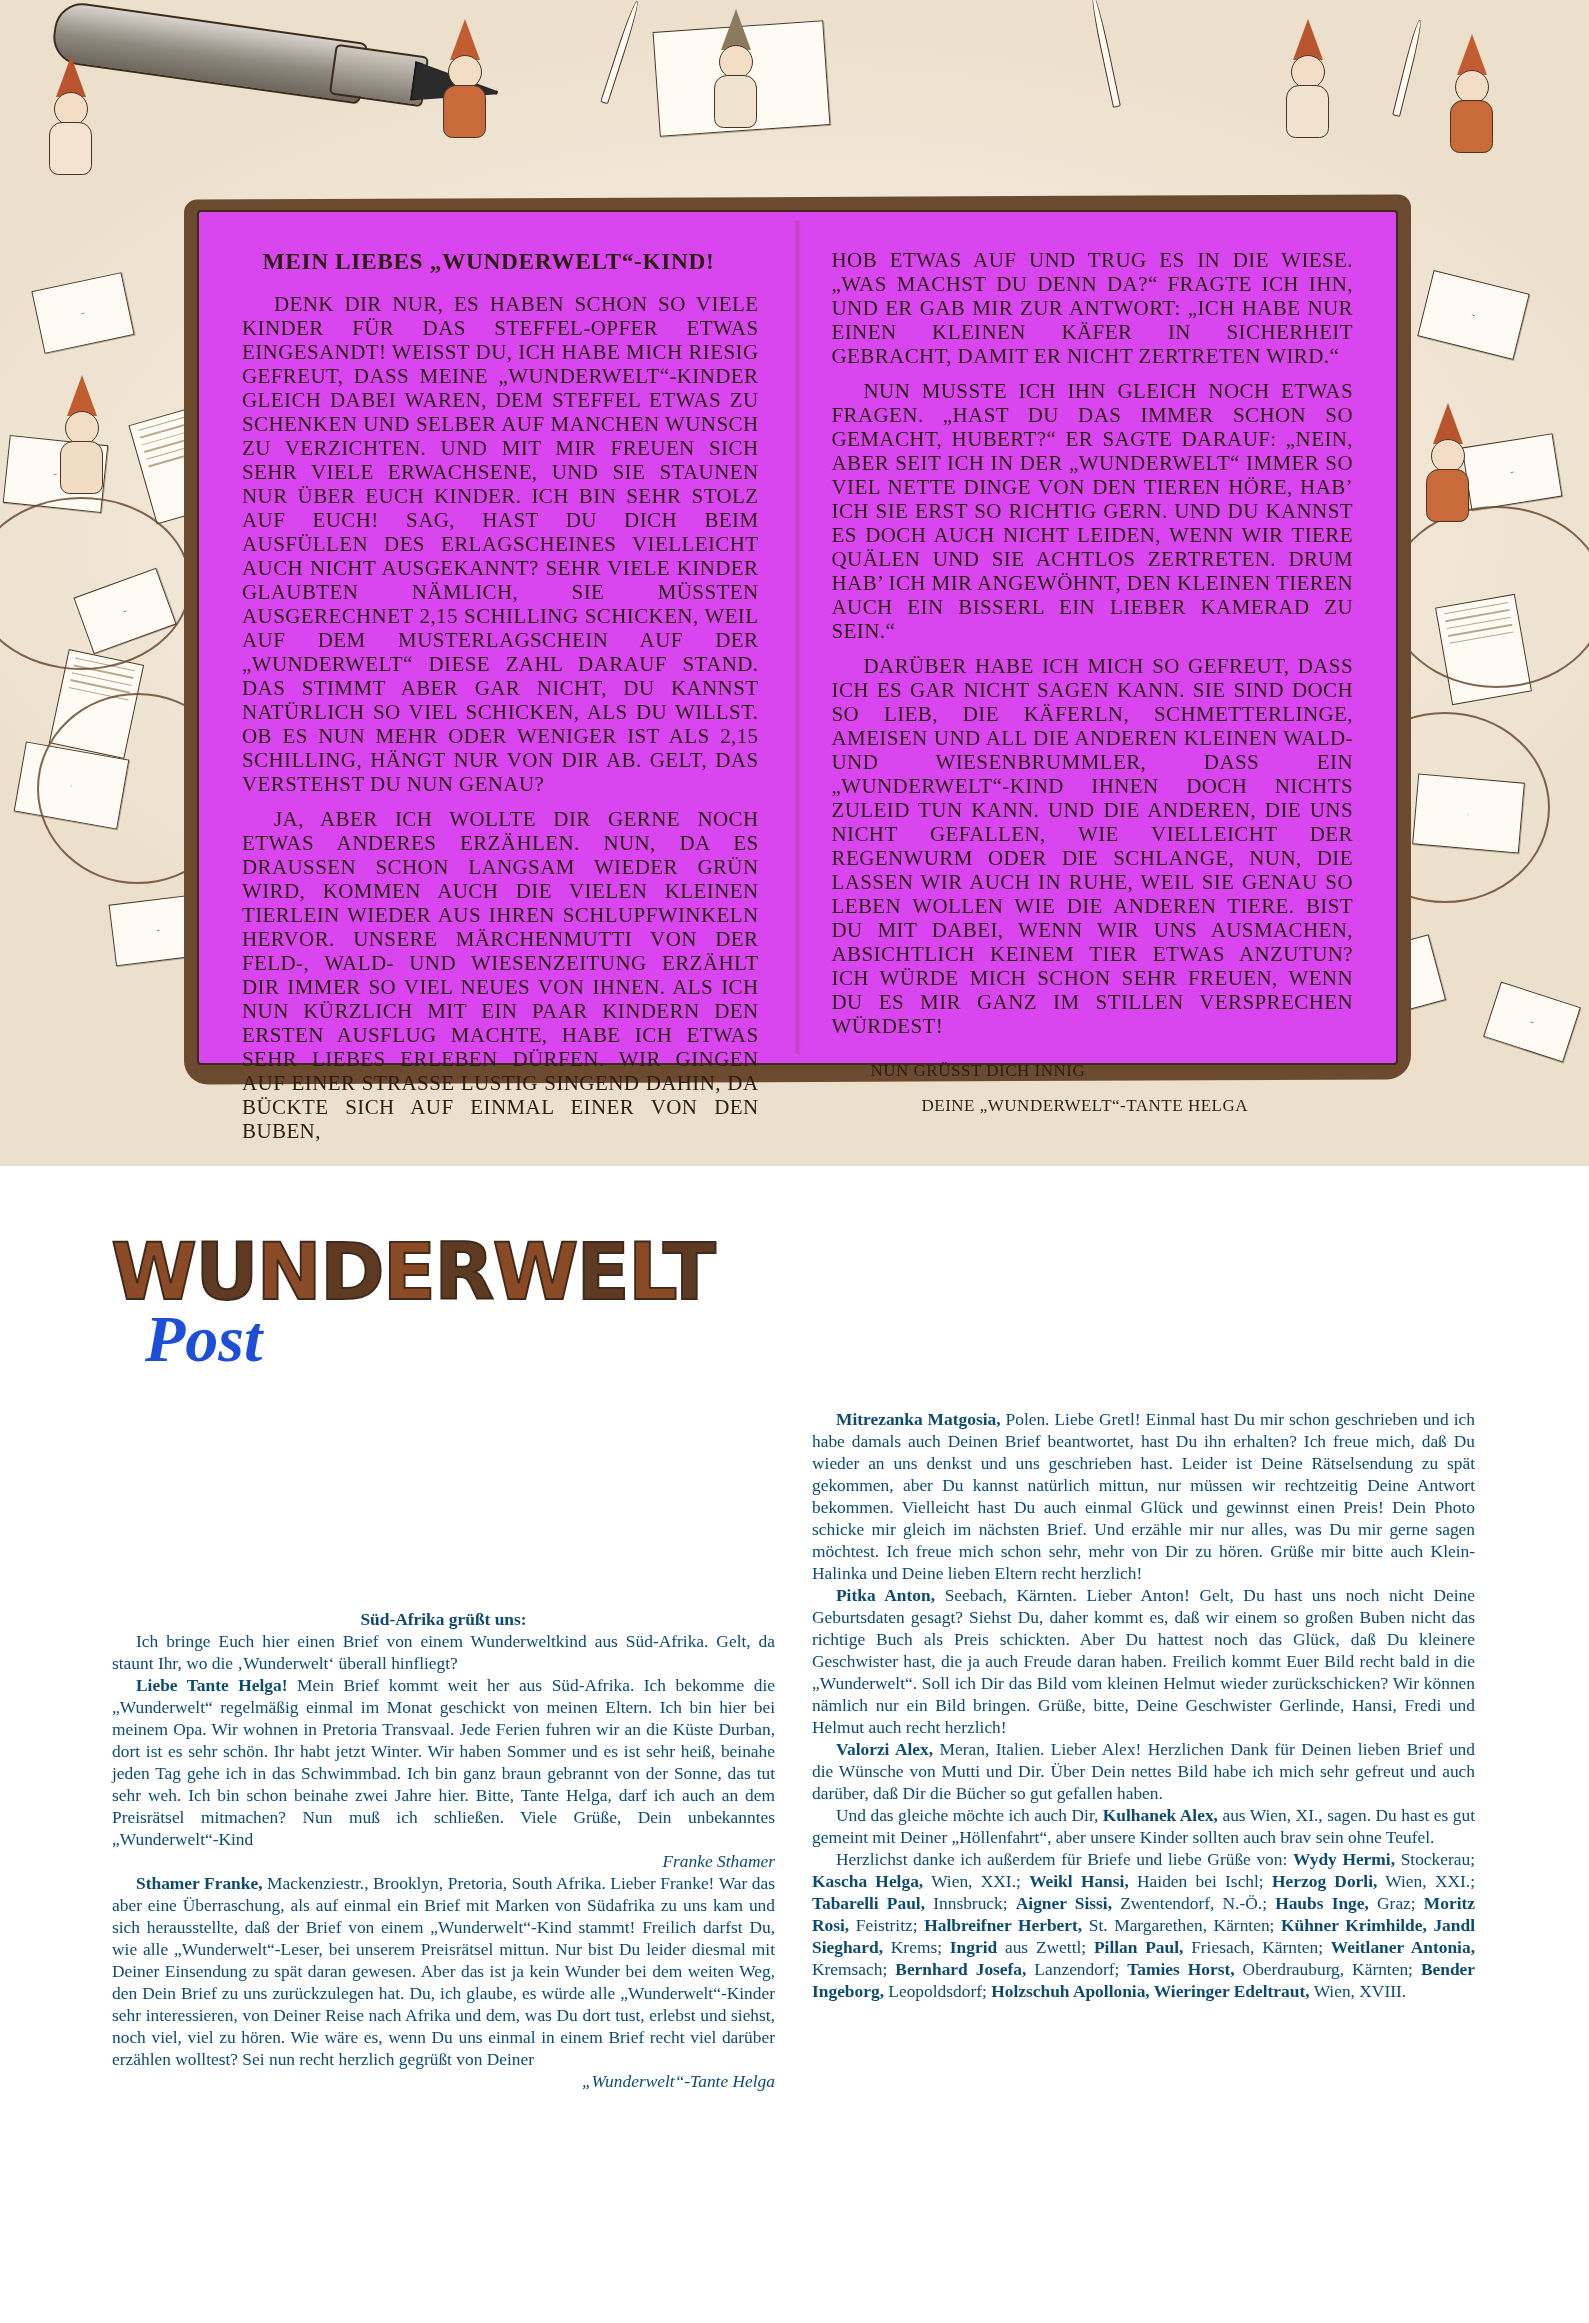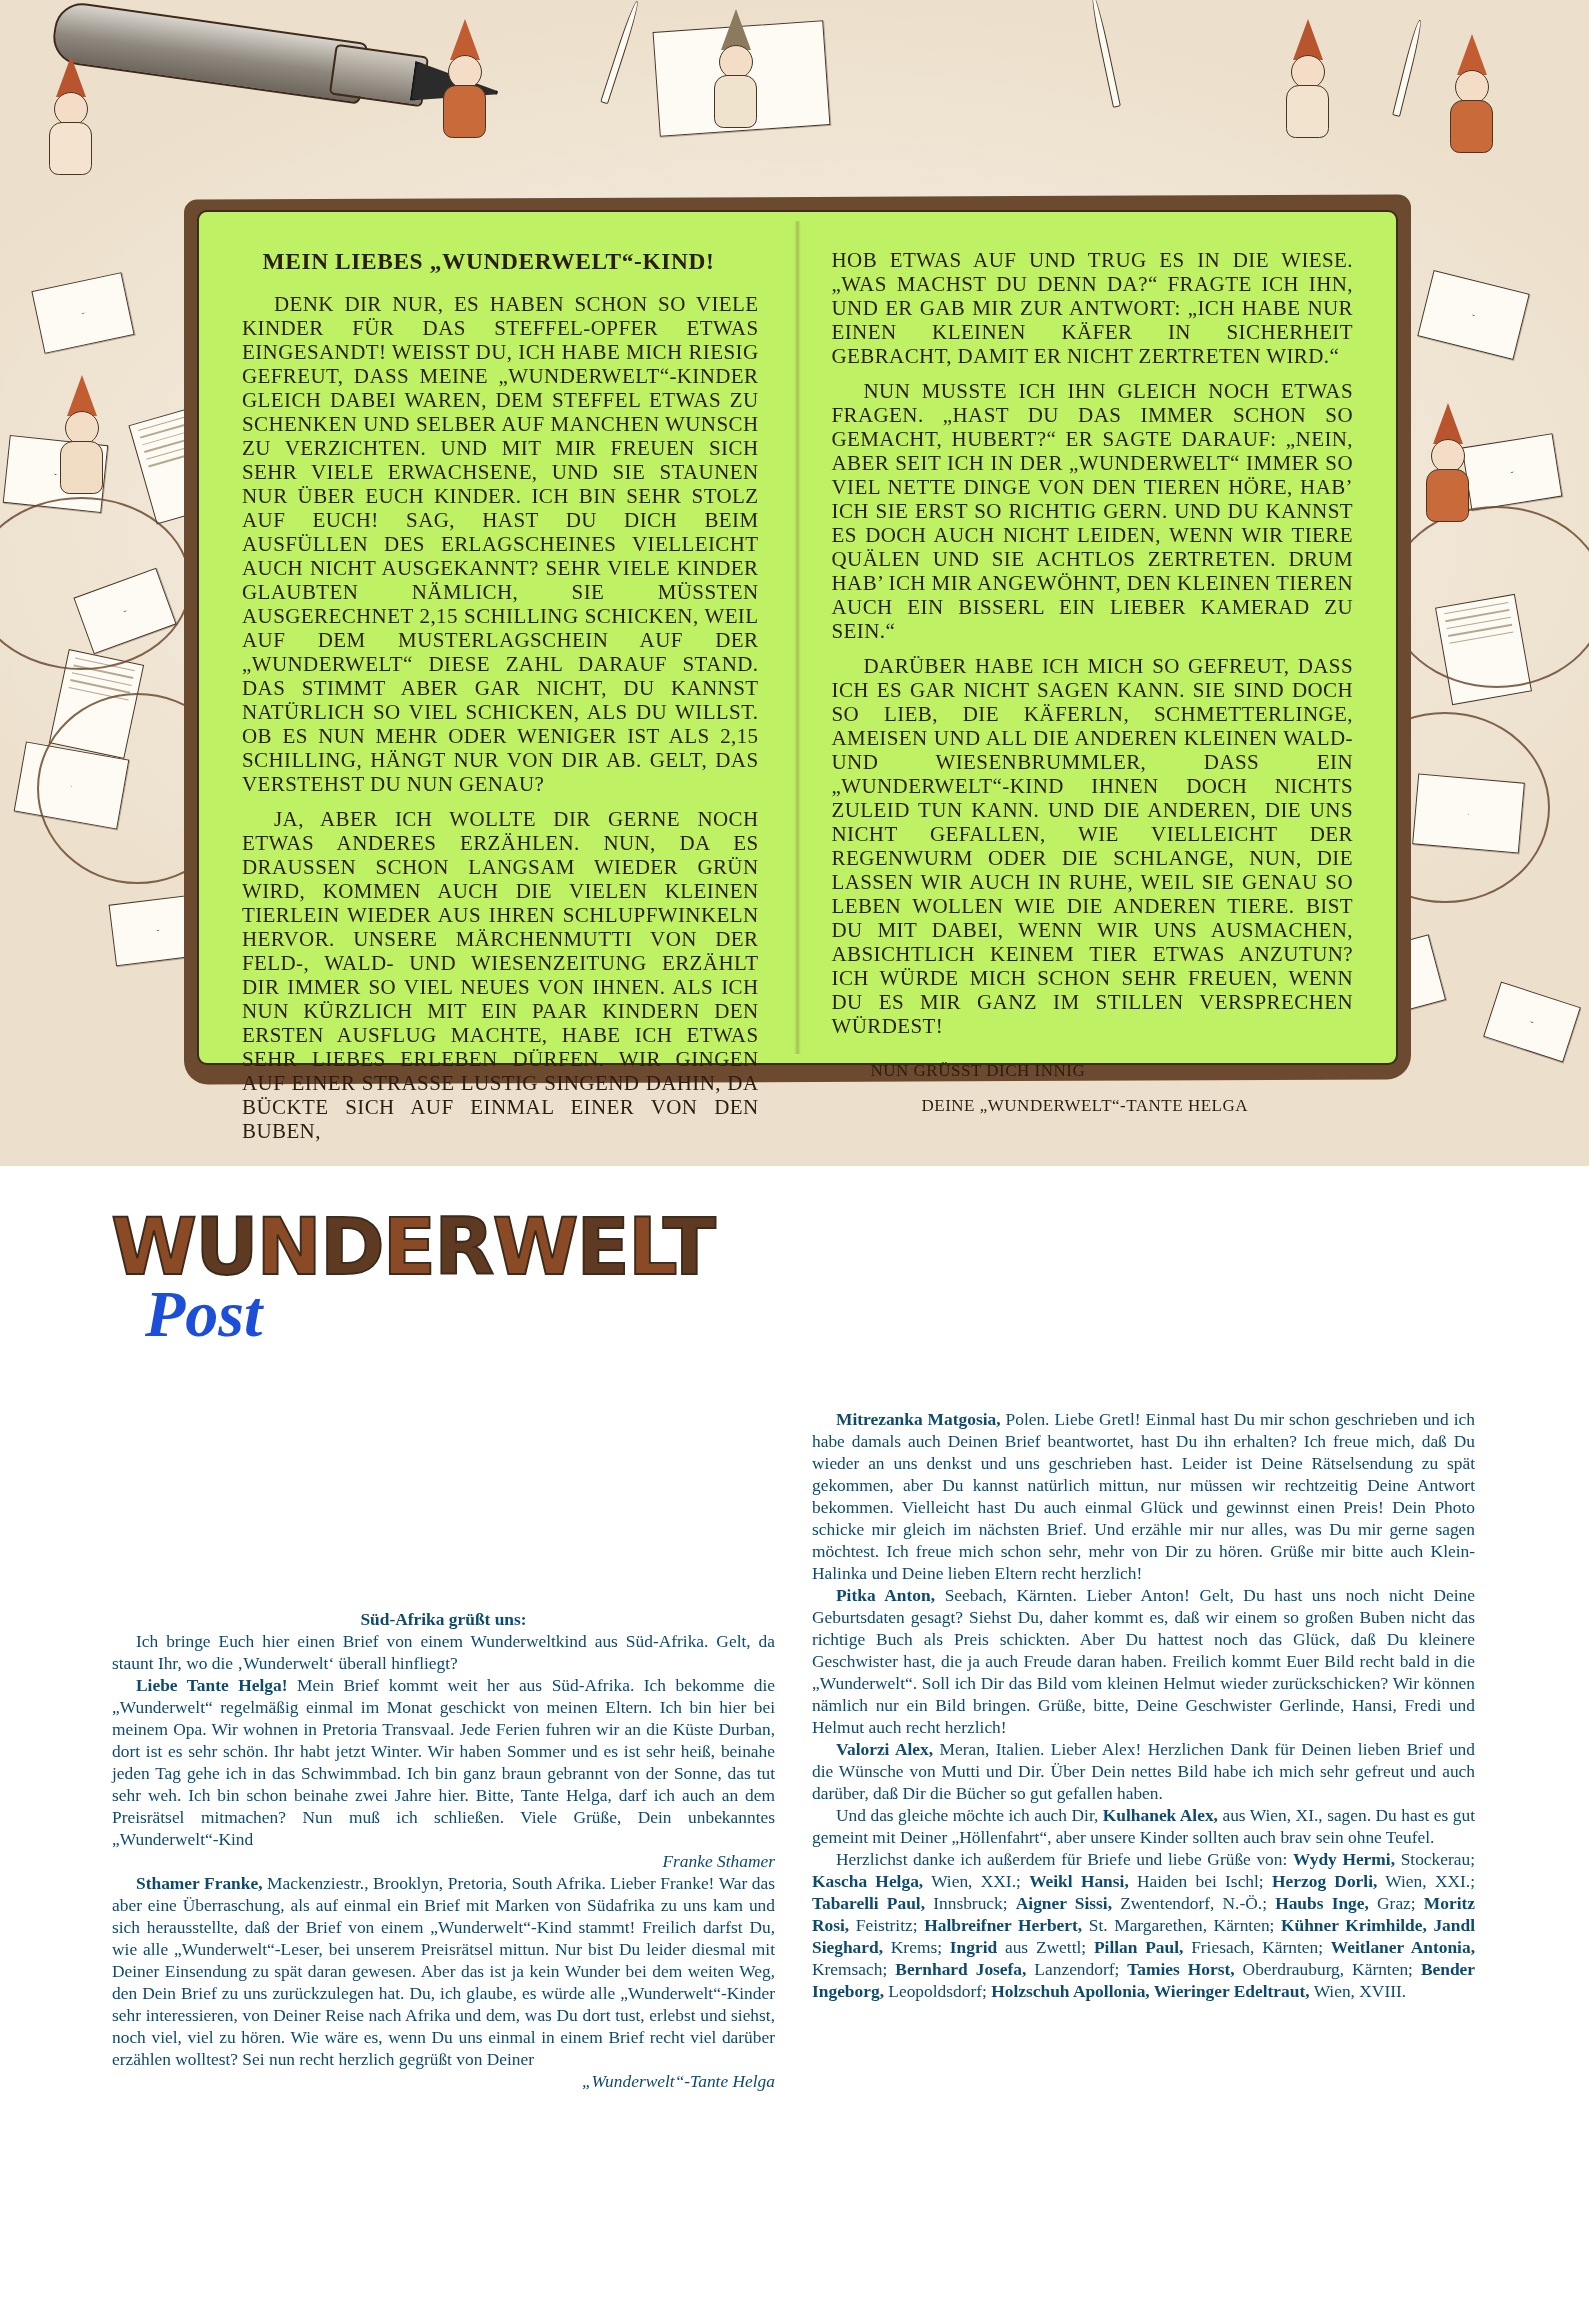"MEIN LIEBES „WUNDERWELT“-KIND!" .book-page { background: #bef264 -> #d946ef; border-radius: 10px -> 4px }
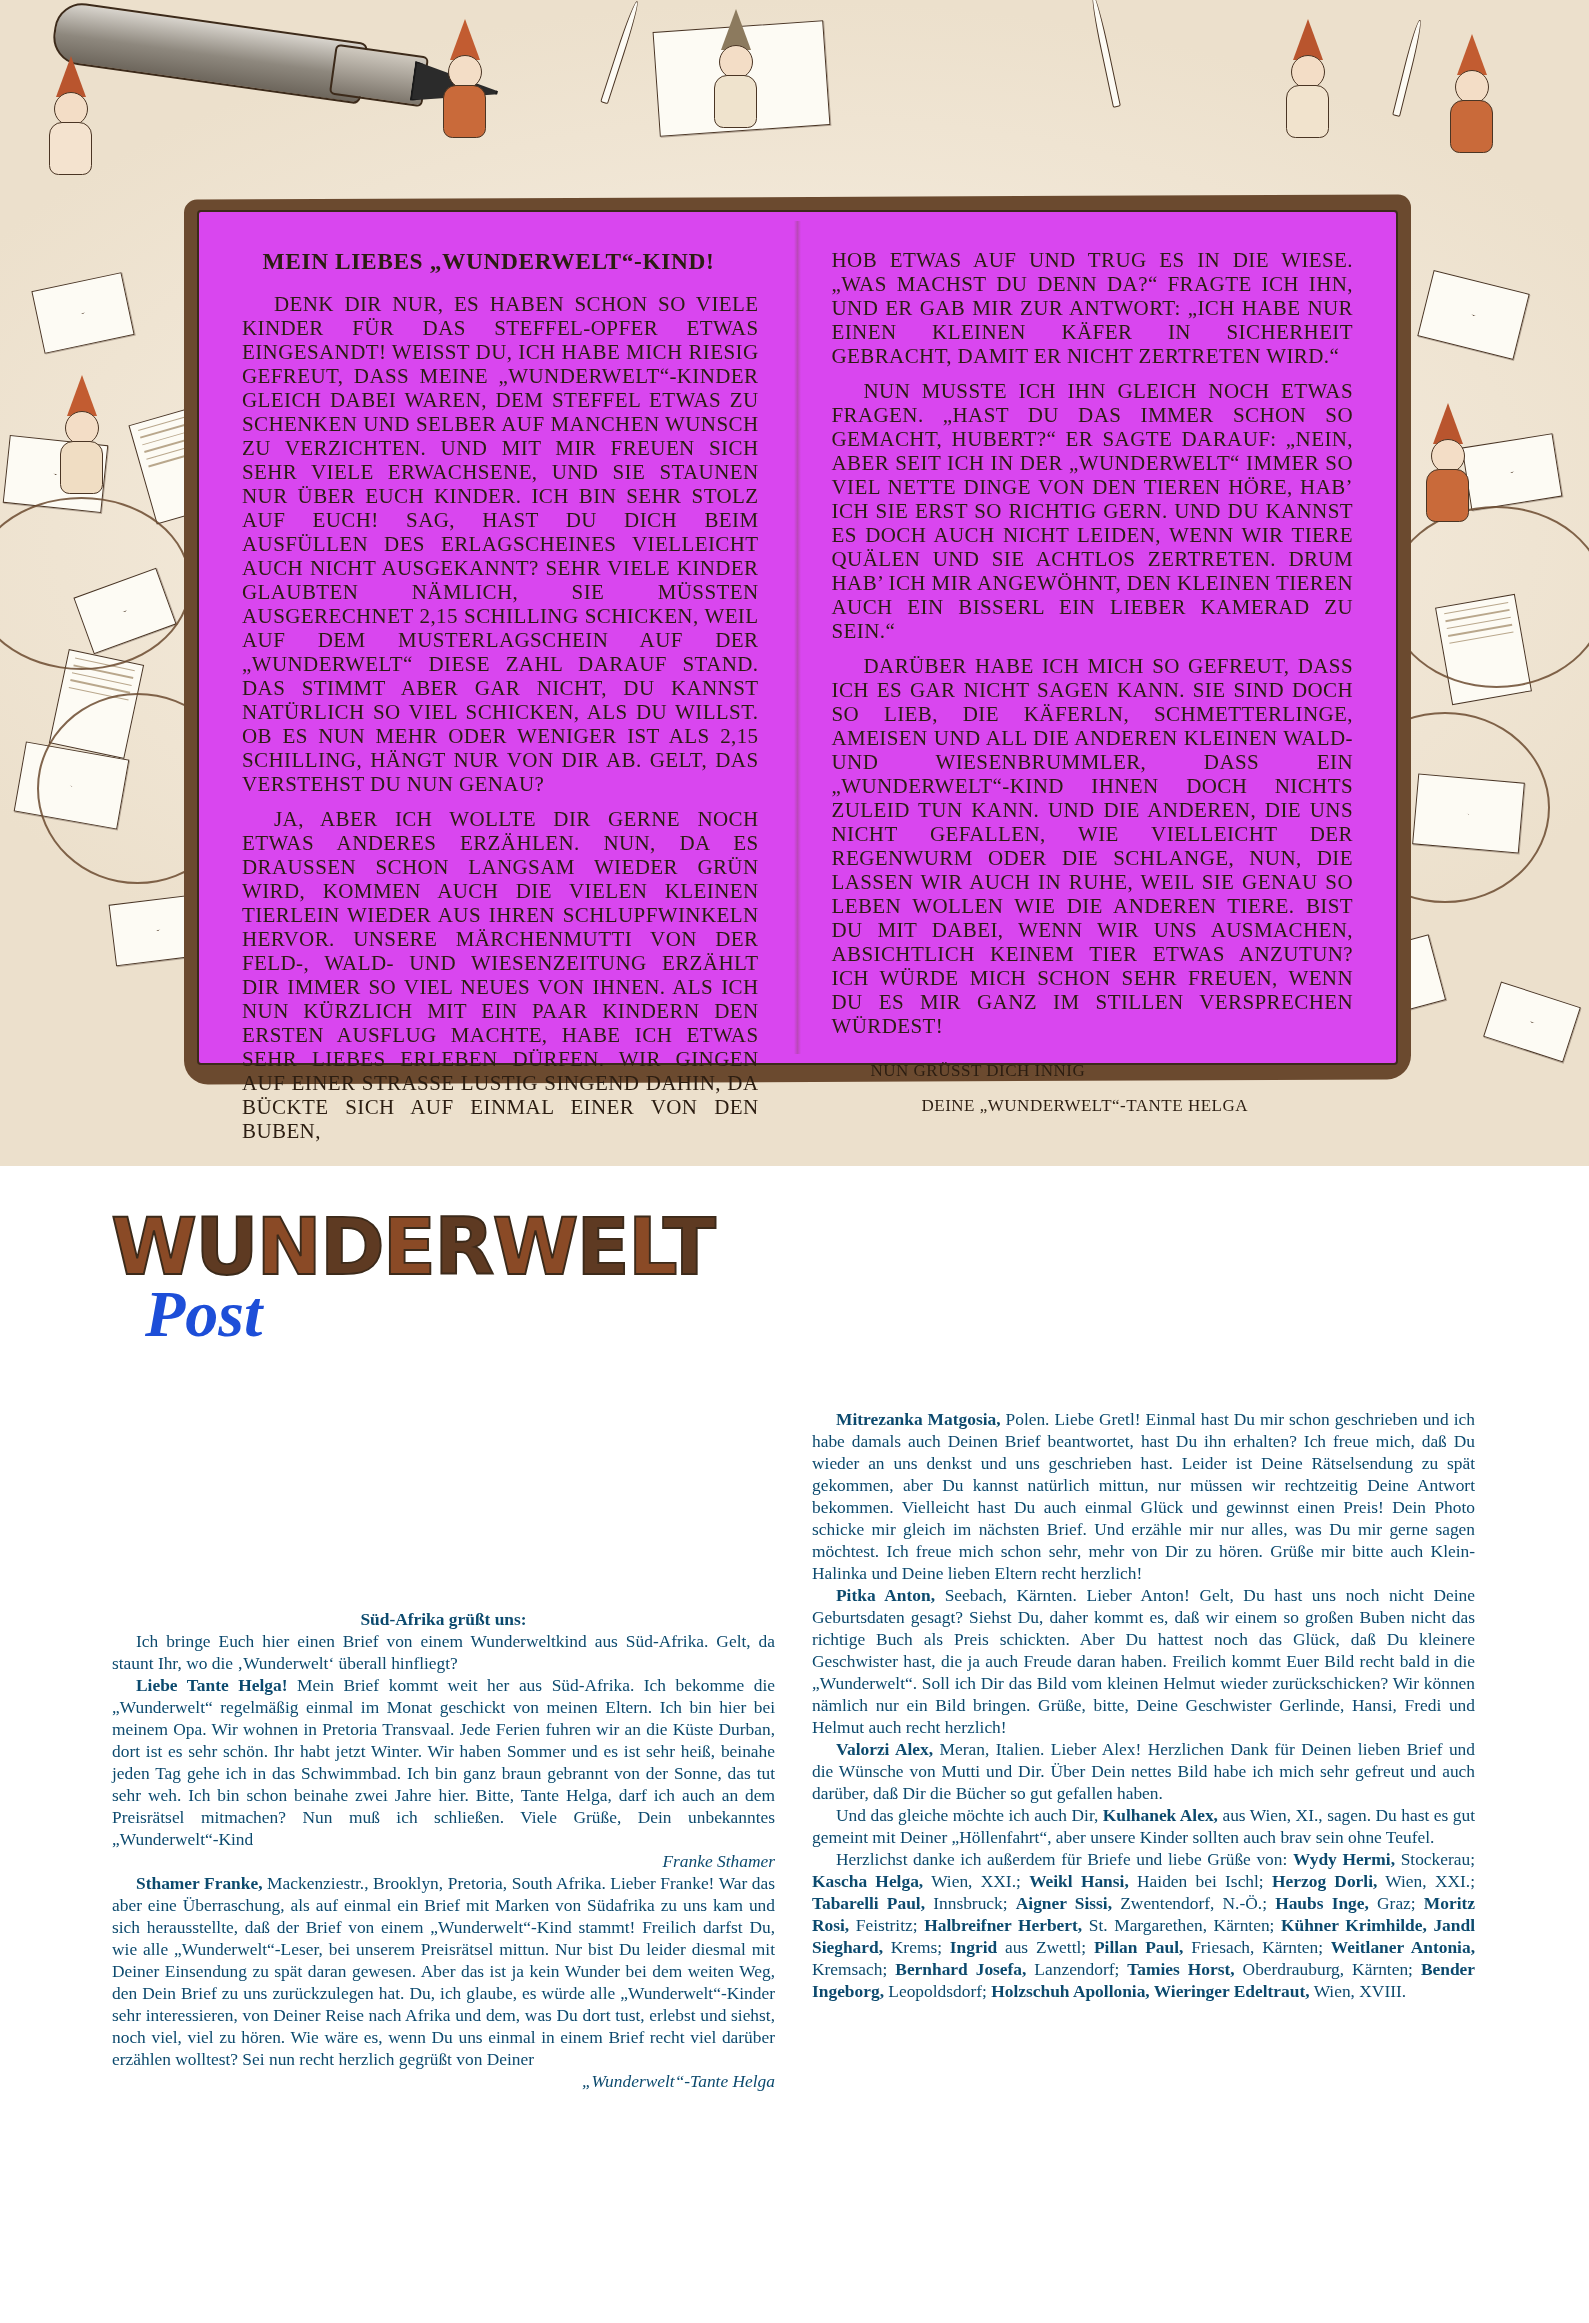"WUNDERWELT" .masthead .w-line { margin-top: none -> 25px }
